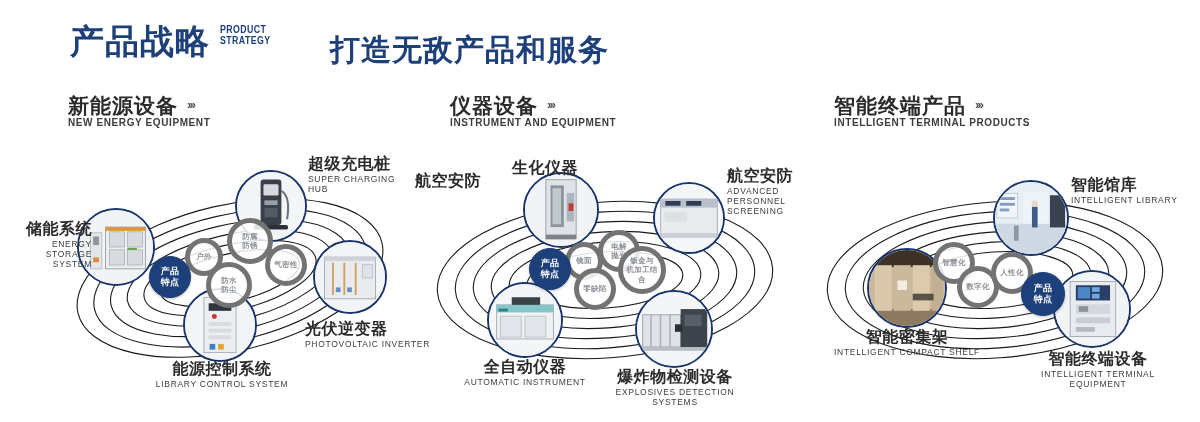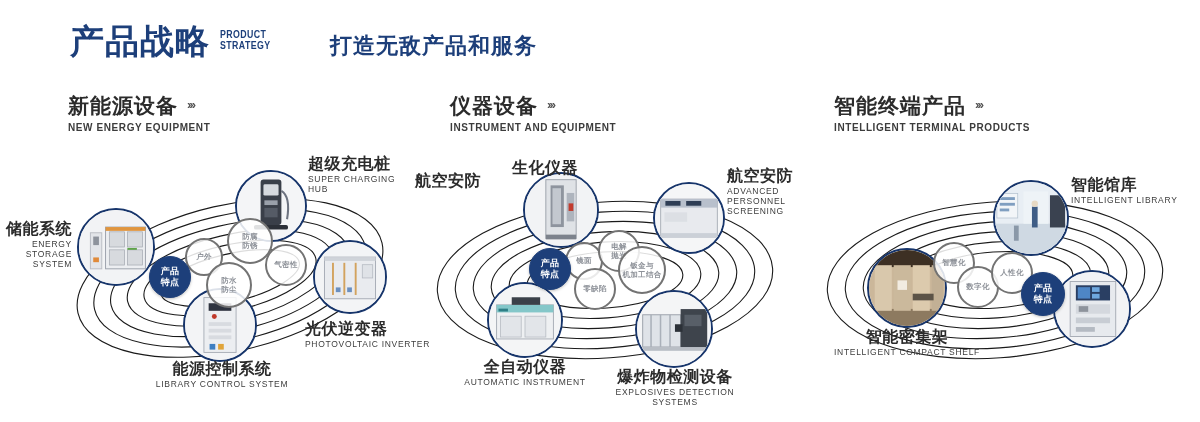"产品战略" .hdr { align-items: center -> flex-start }
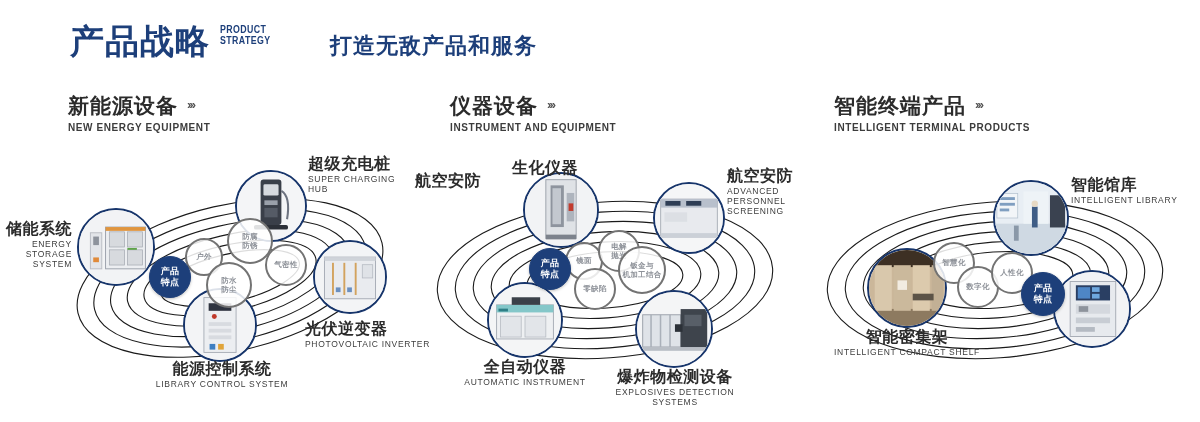"打造无敌产品和服务" .hdr-sub { font-size: 22px -> 30px }
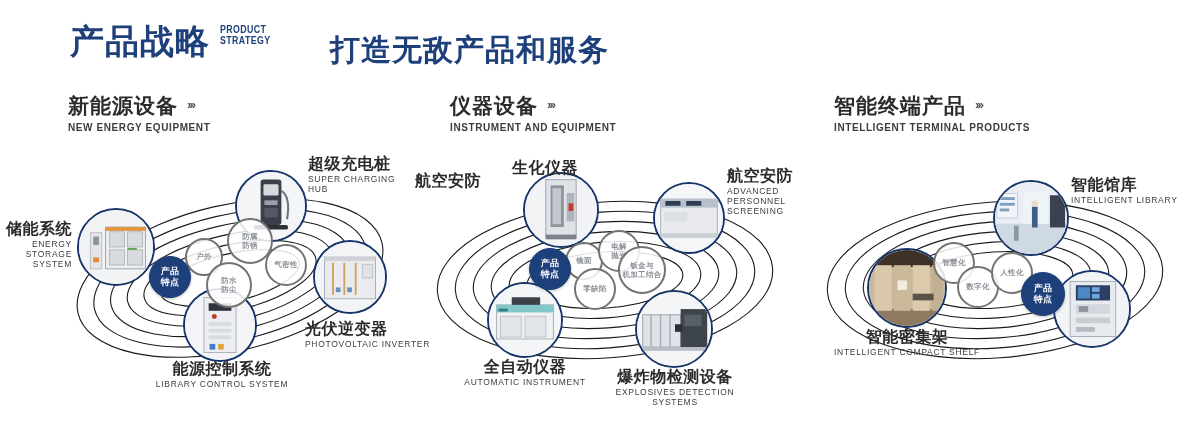"NEW ENERGY EQUIPMENT" .sect .en { margin-top: 5px -> none }
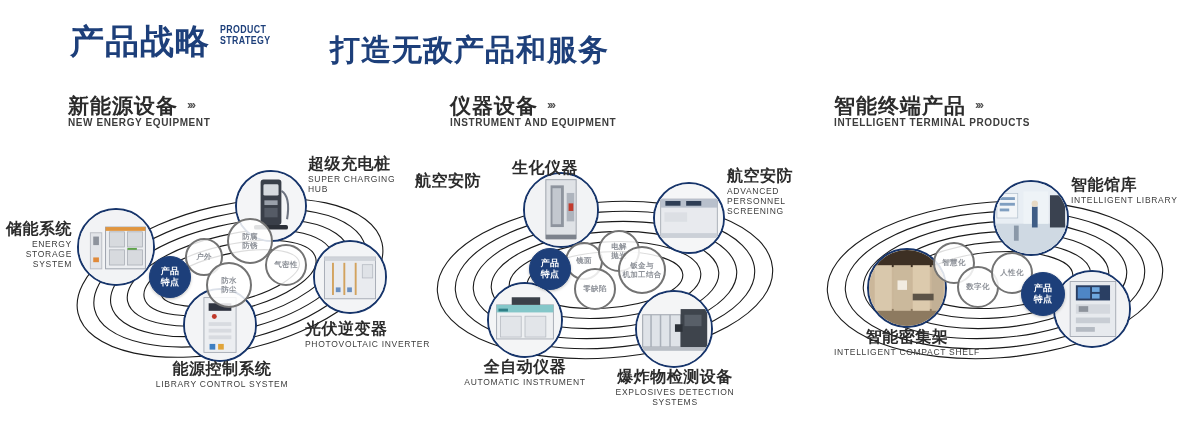"储能系统" div.nlabel { padding-left: none -> 20px }
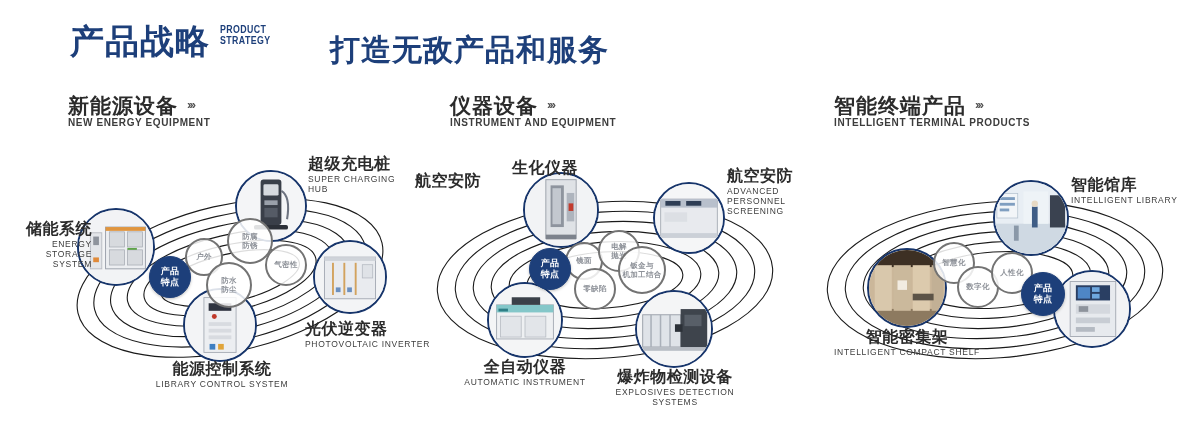"防腐" .feat.ghost { border: 2px solid #737373 -> 5px solid #737373 }
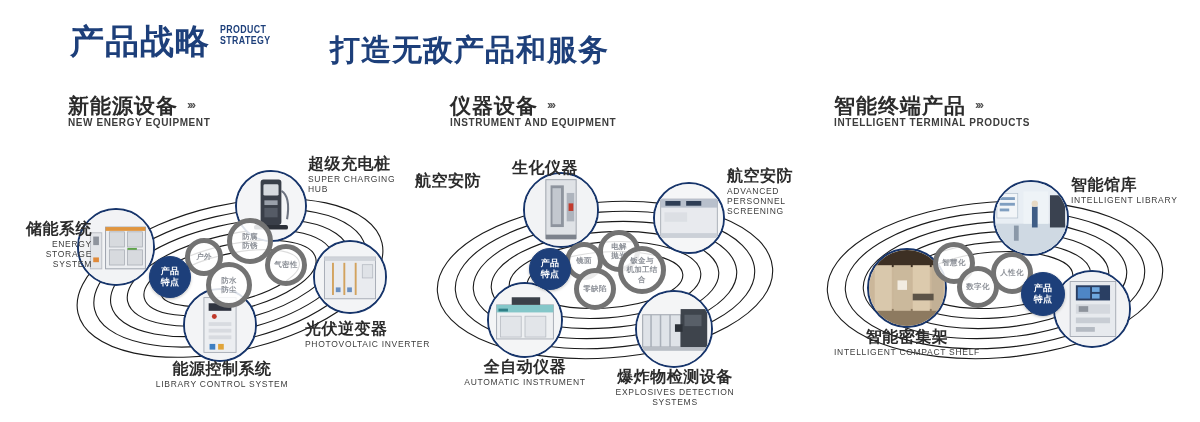"智能终端设备" div.nlabel { html: none -> <div> <div>智能终端设备</div> <div>INTELLIGENT TERMINAL EQUIPMENT</div> </div> }
